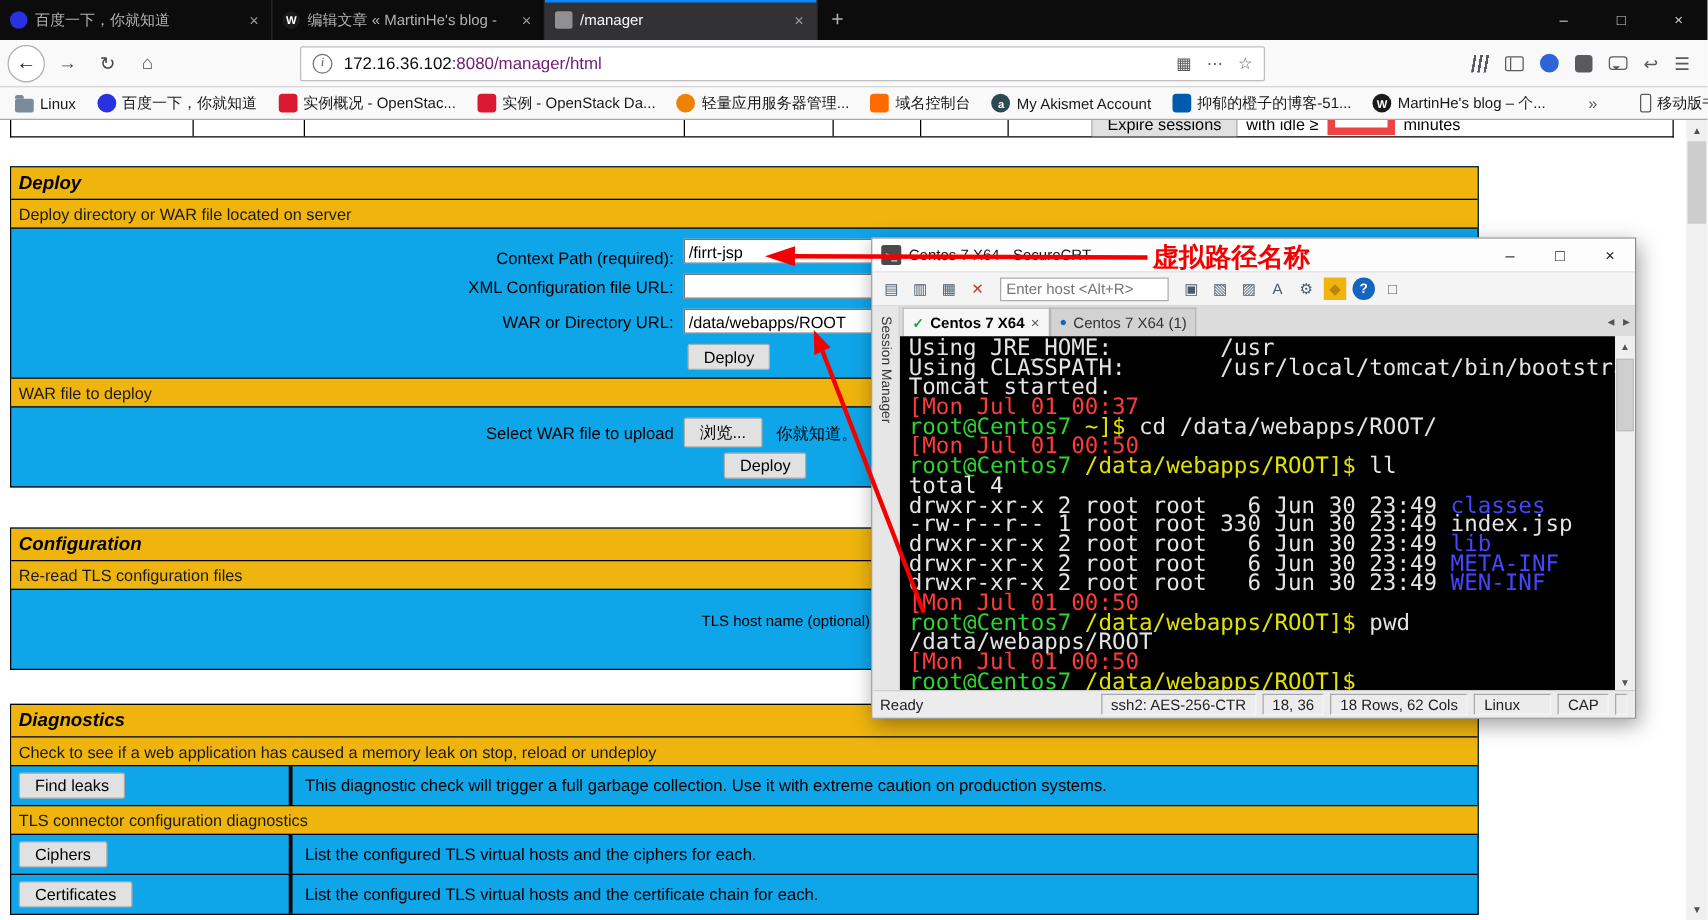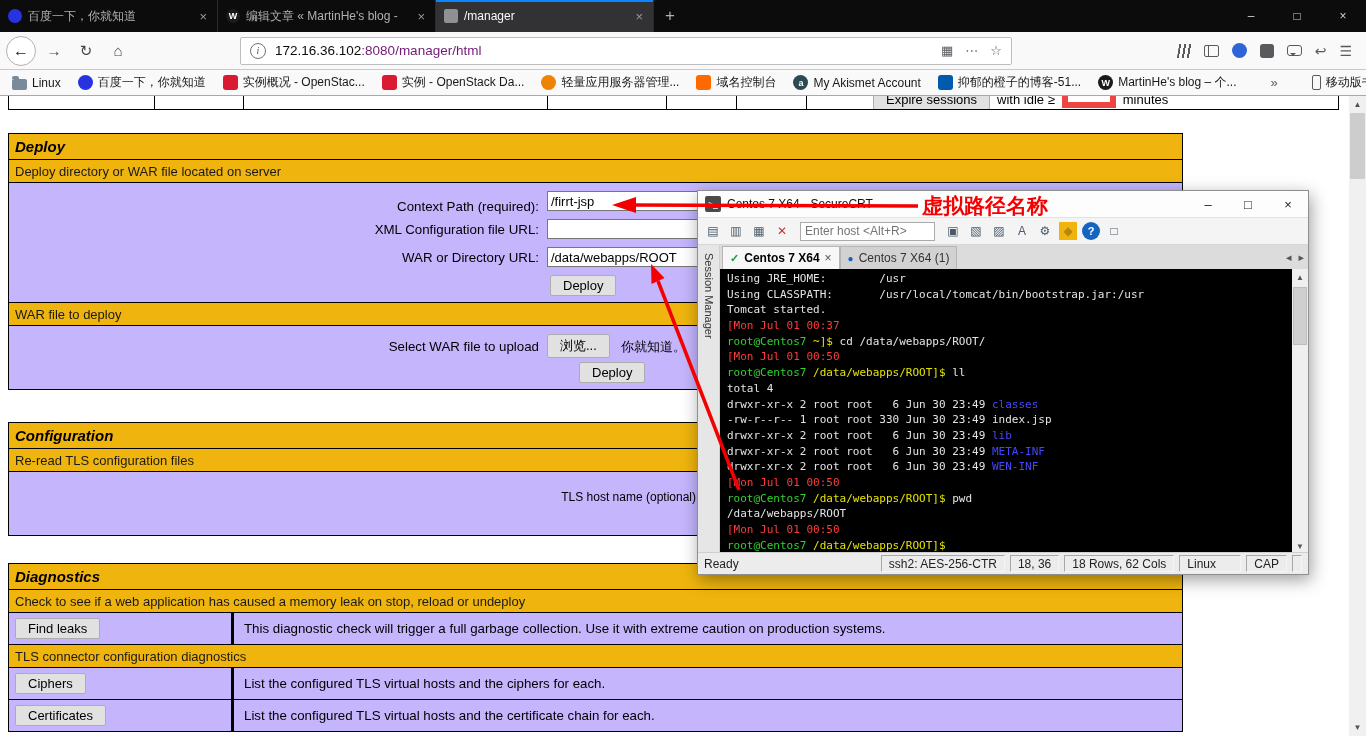"Deploy" .tbl { background: #c4b5fd -> #0ea5e9 }
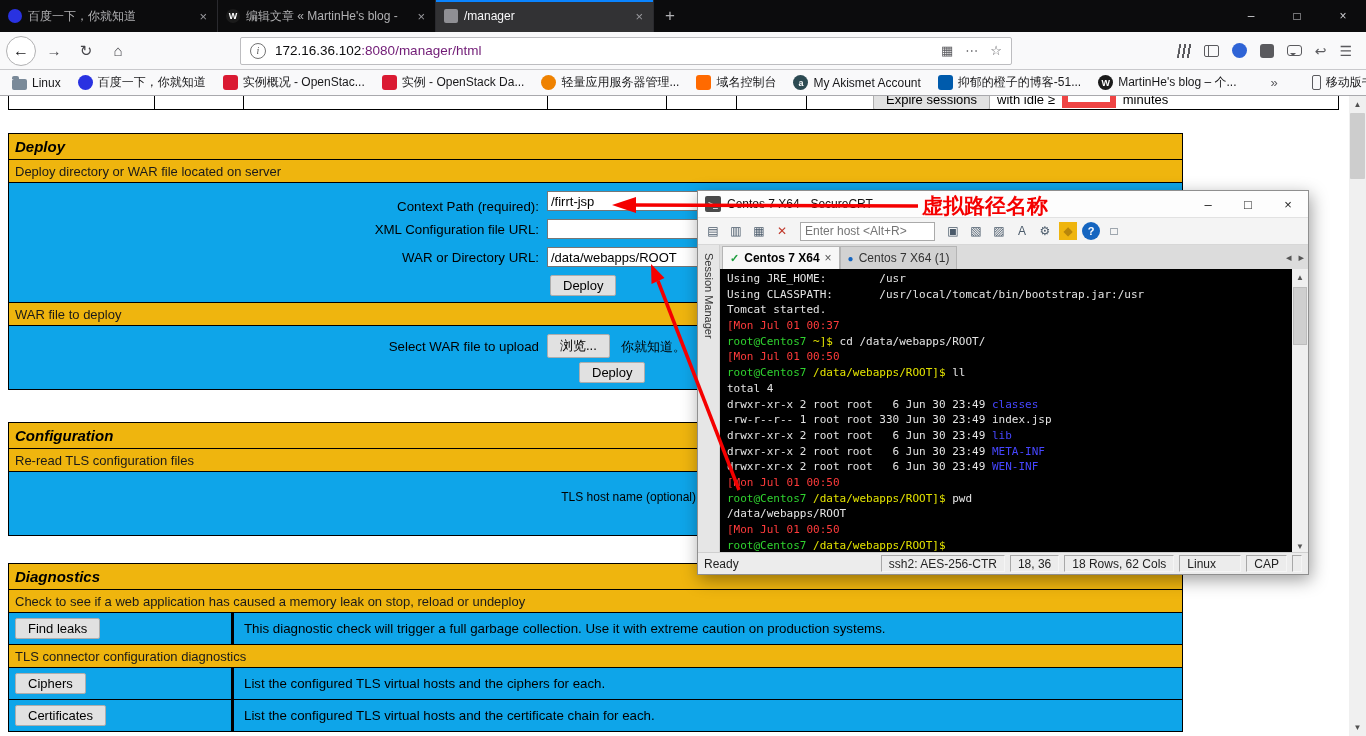"Using JRE_HOME: /usr" .crt-term { font-size: 11px -> 18px }
